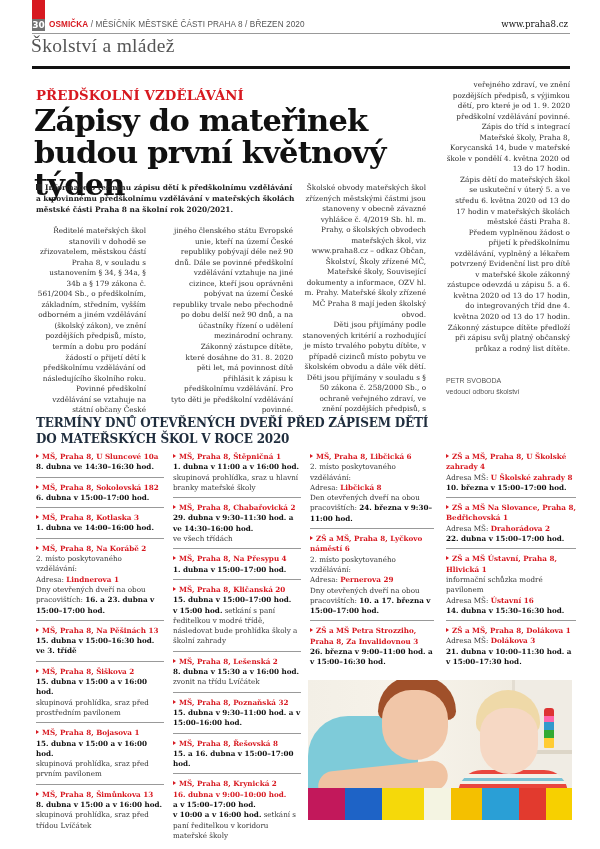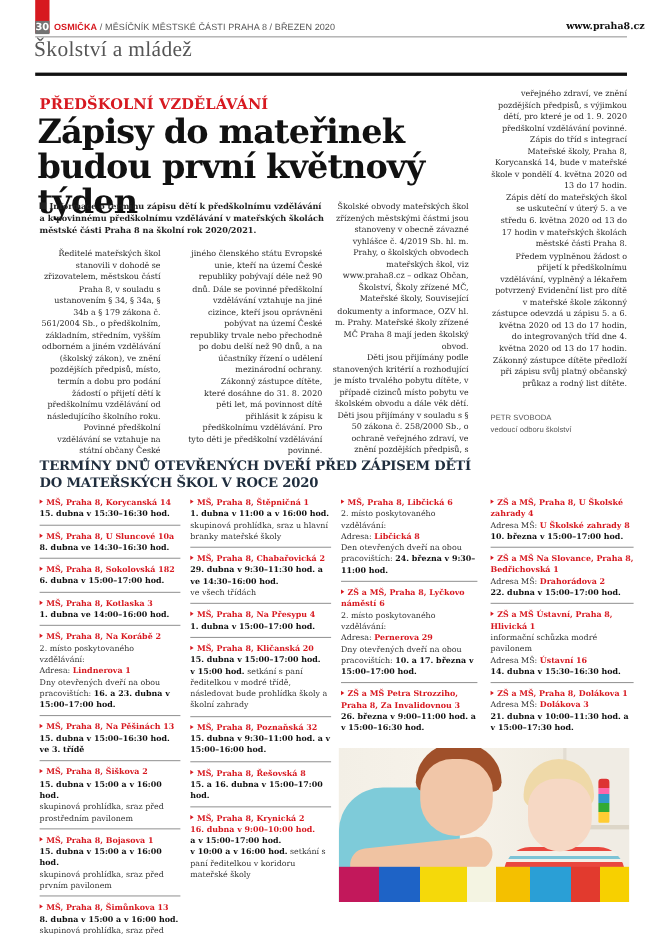"www.praha8.cz" .url { font-weight: bold -> normal; right: 14px -> 32px }
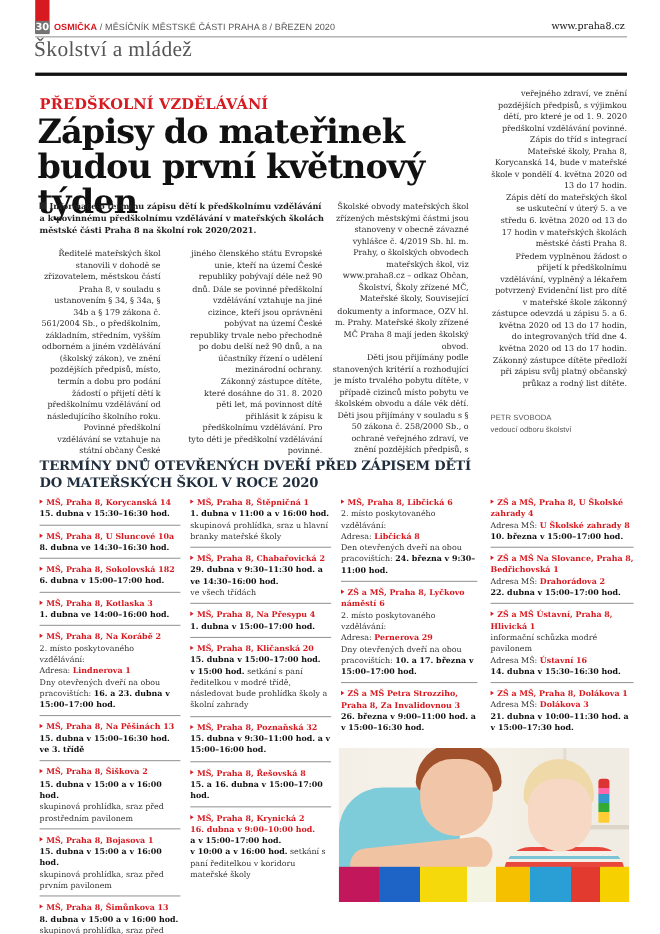"MŠ, Praha 8, Korycanská 14" div.entry { html: <div> <span><span></span><span>MŠ, Praha 8, Korycanská 14</span></span> <span>15. dubna v 15:30–16:30 hod.</span> </div> -> none }
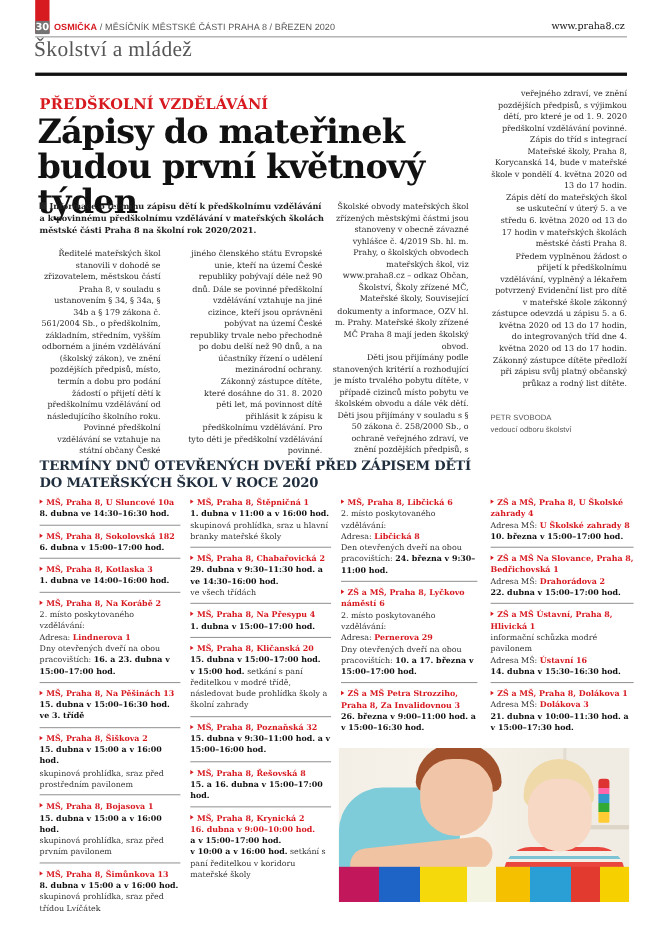"MŠ, Praha 8, Lešenská 2" div.entry { html: none -> <div><span><span></span><span>MŠ, Praha 8, Lešenská 2</span></span><span>8. dubna v 15:30 a v 16:00 hod.</span><span>zvonit na třídu Lvíčátek</span></div> }
